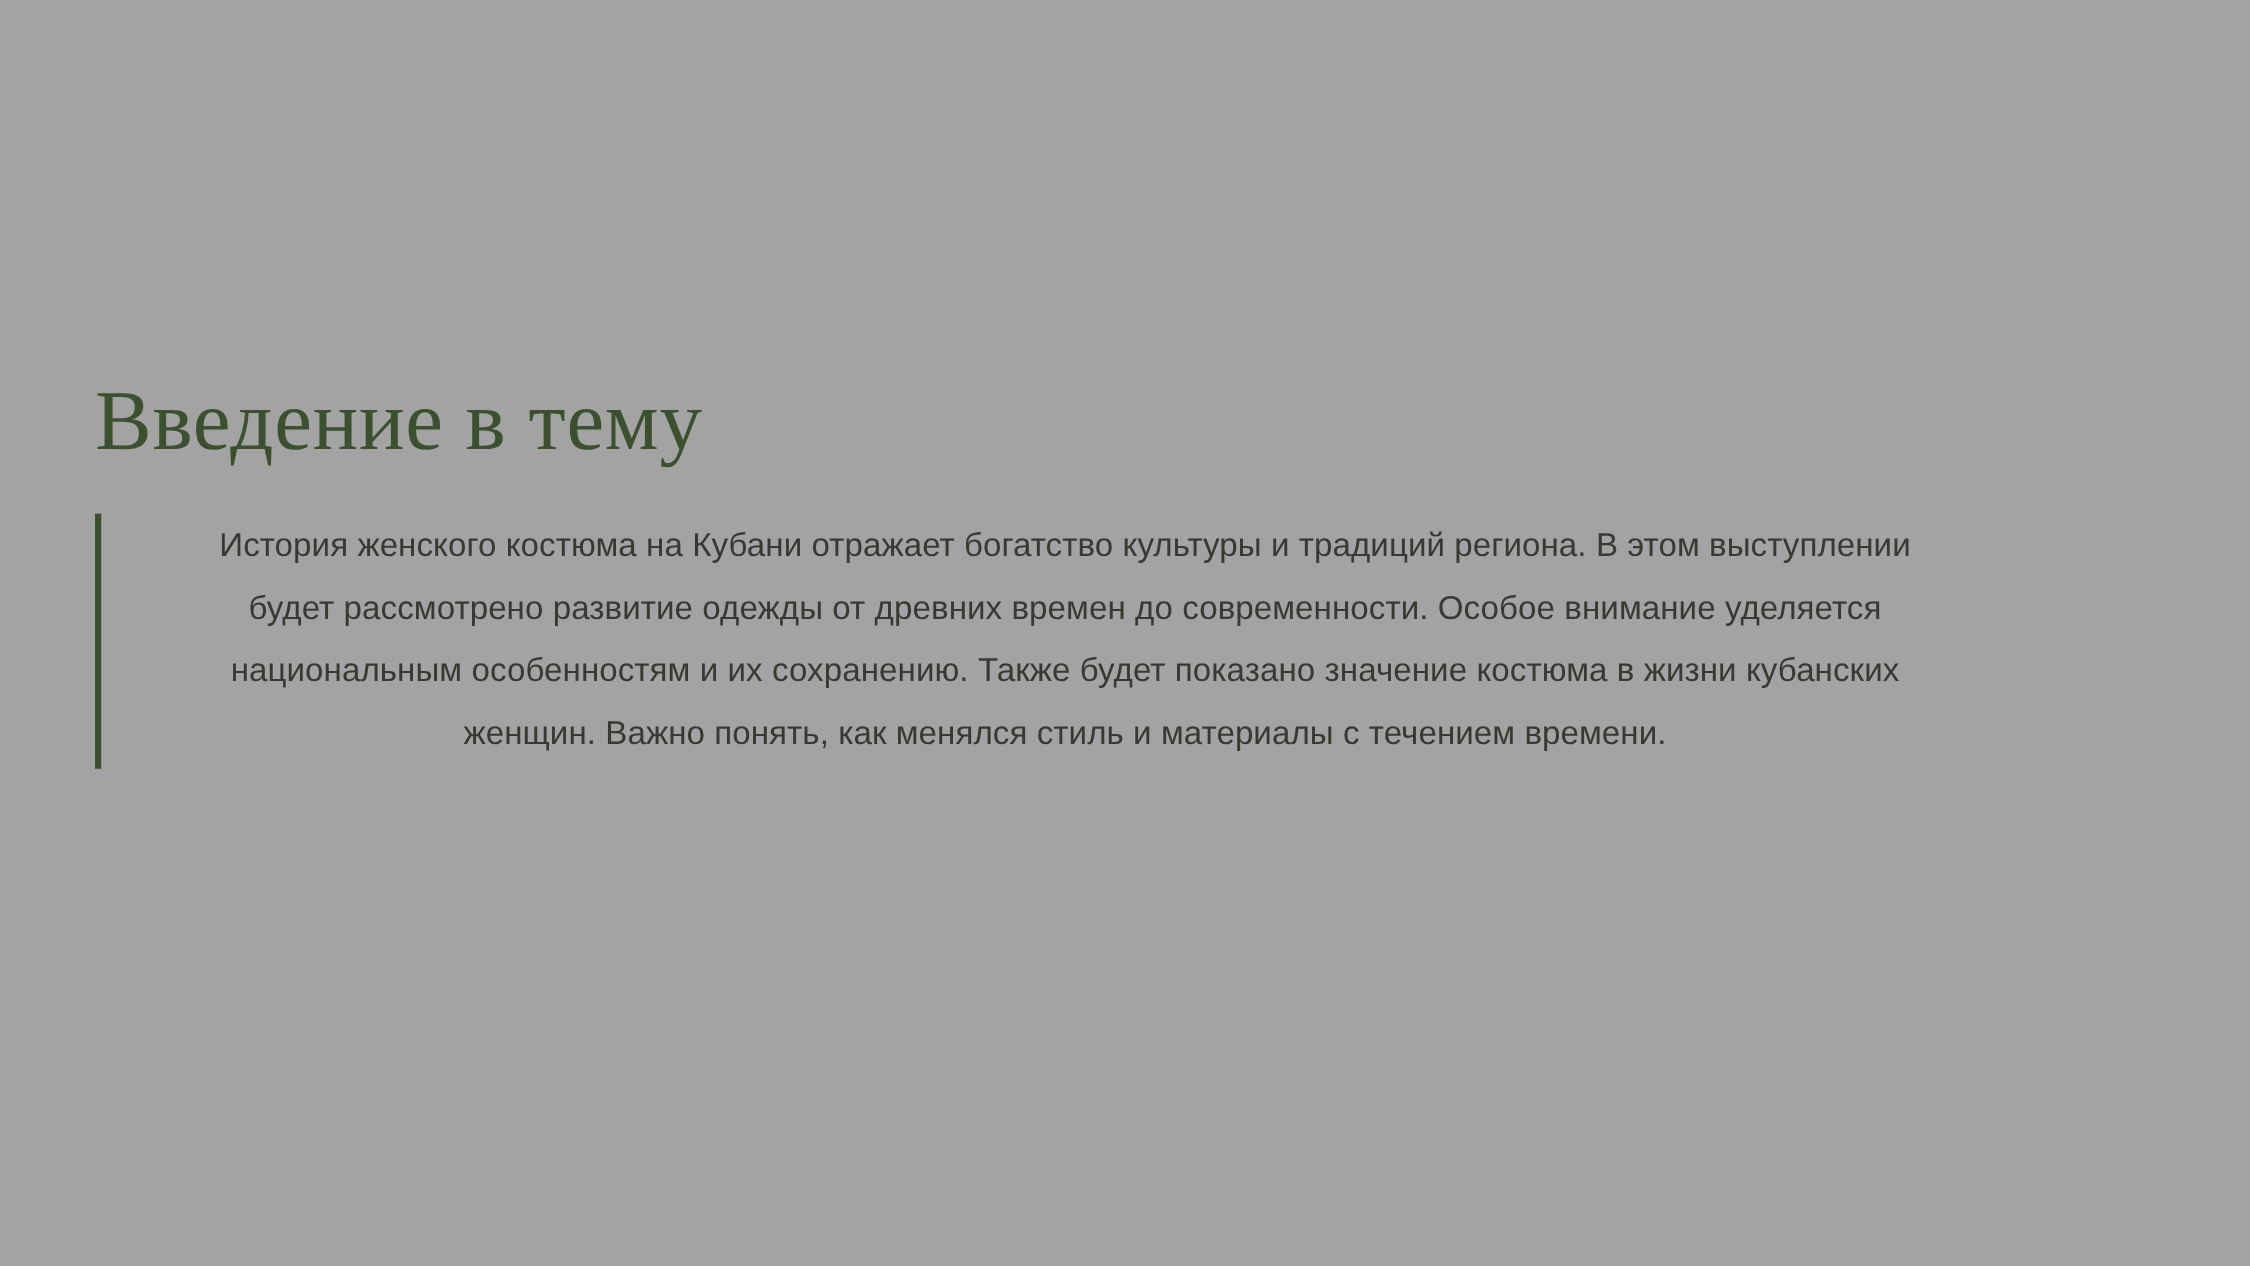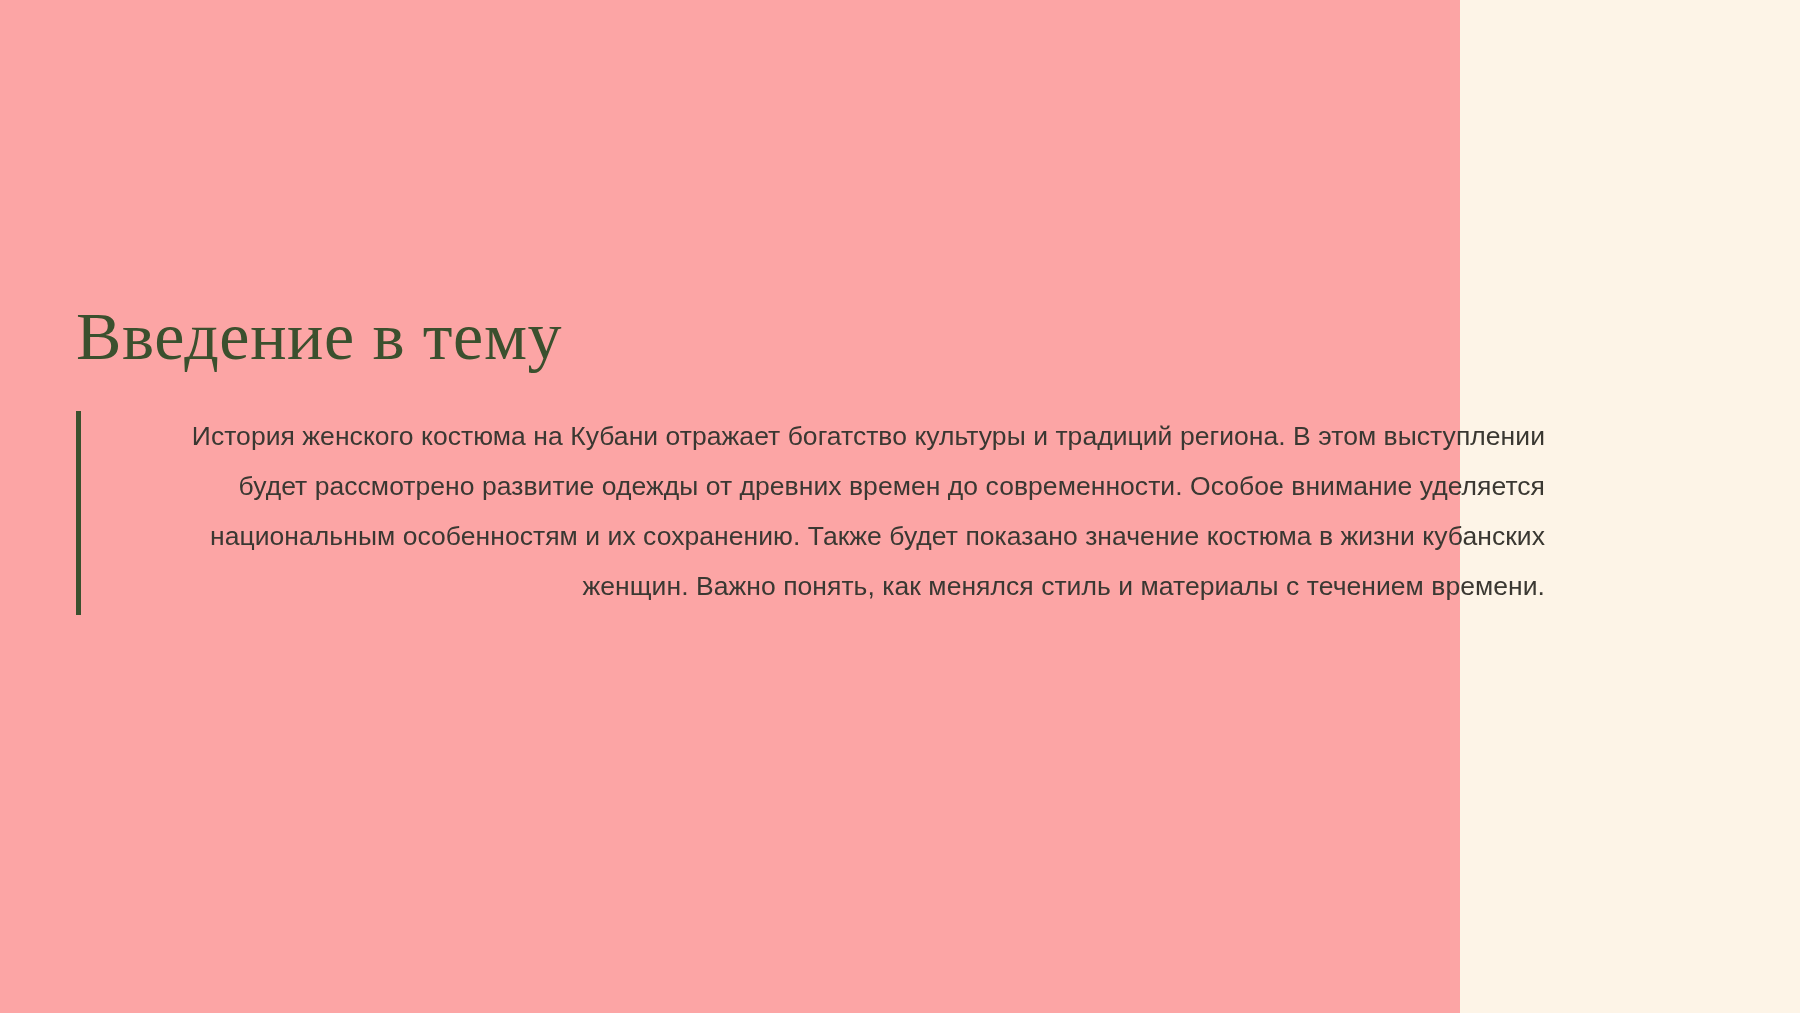"Введение в тему" .slide { background: #fca5a5 -> #a3a3a3; width: 1460px -> 1800px }
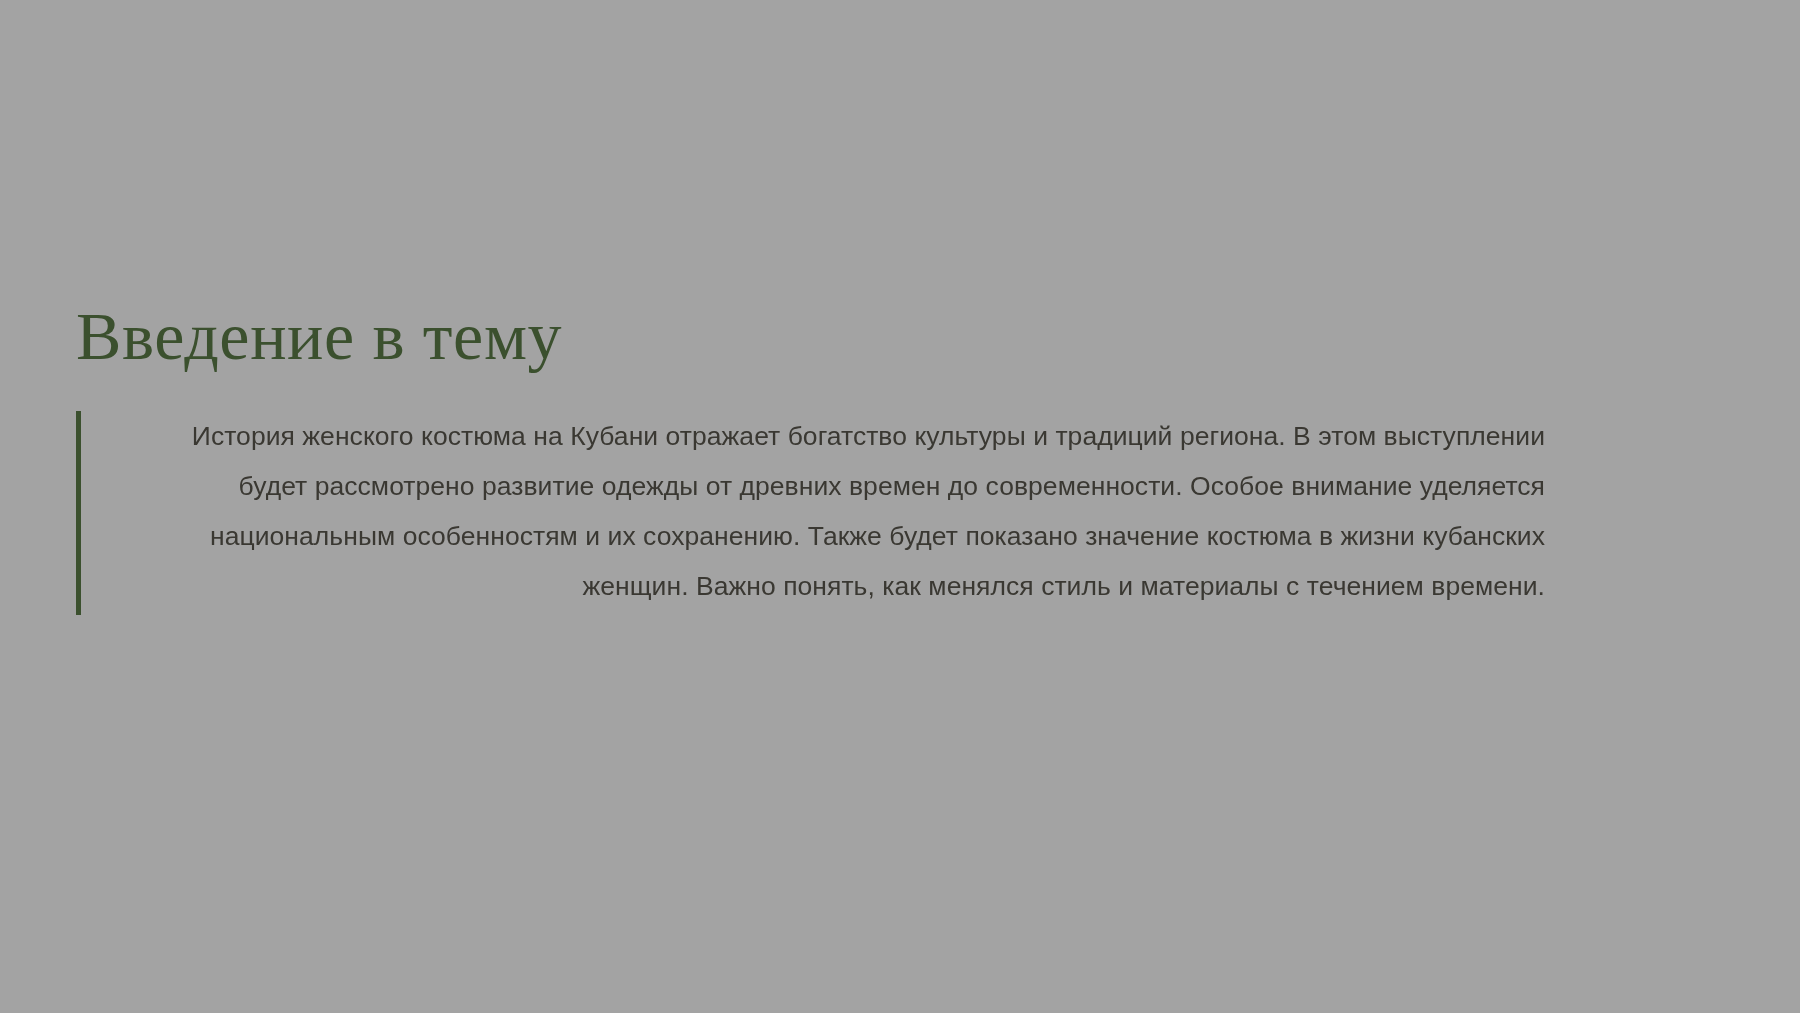"История женского костюма на Кубани" .body-text { margin: 0 -> 17px; text-align: right -> center }
